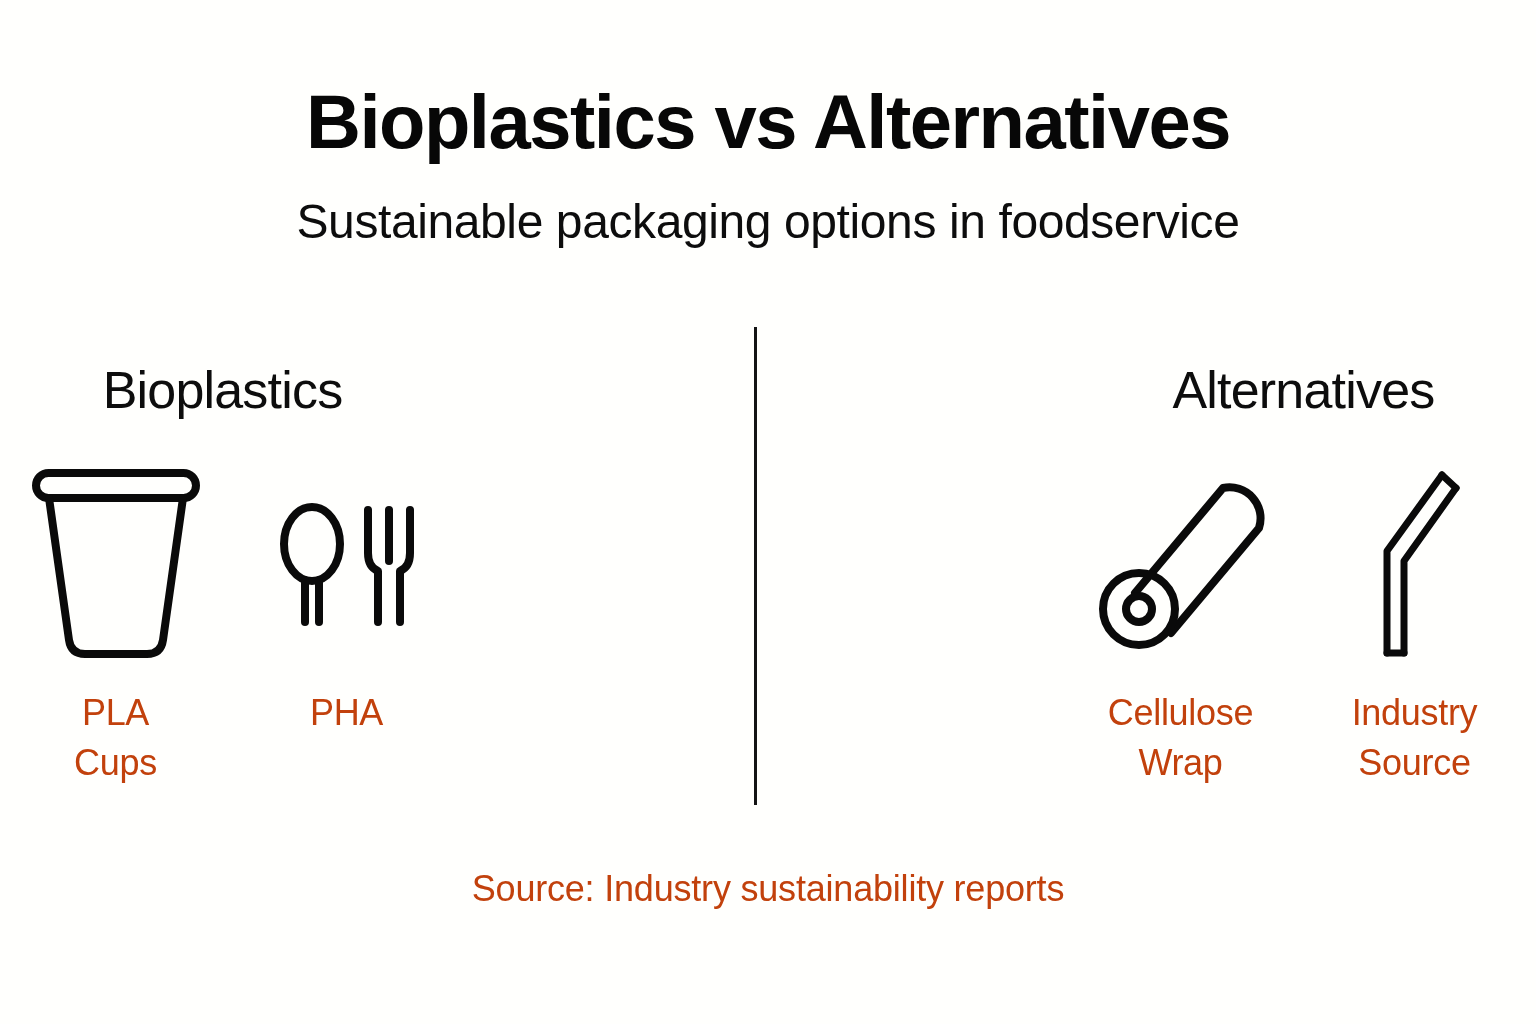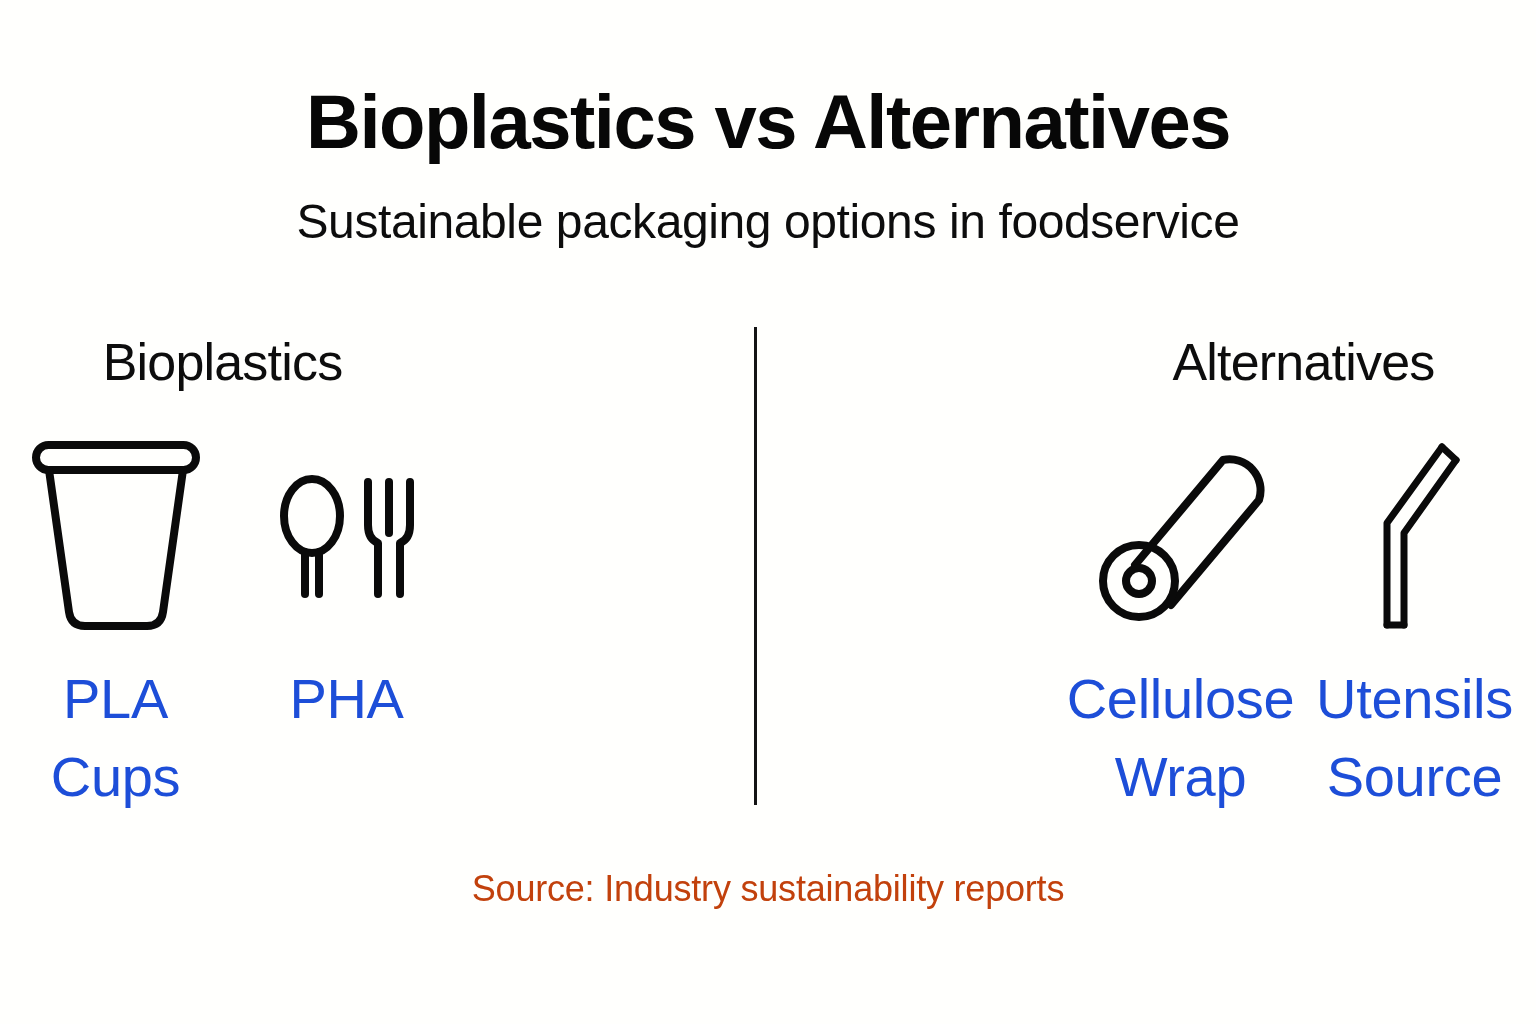"PLA" .item-label { color: #1d4ed8 -> #c2410c; font-size: 56px -> 36px }
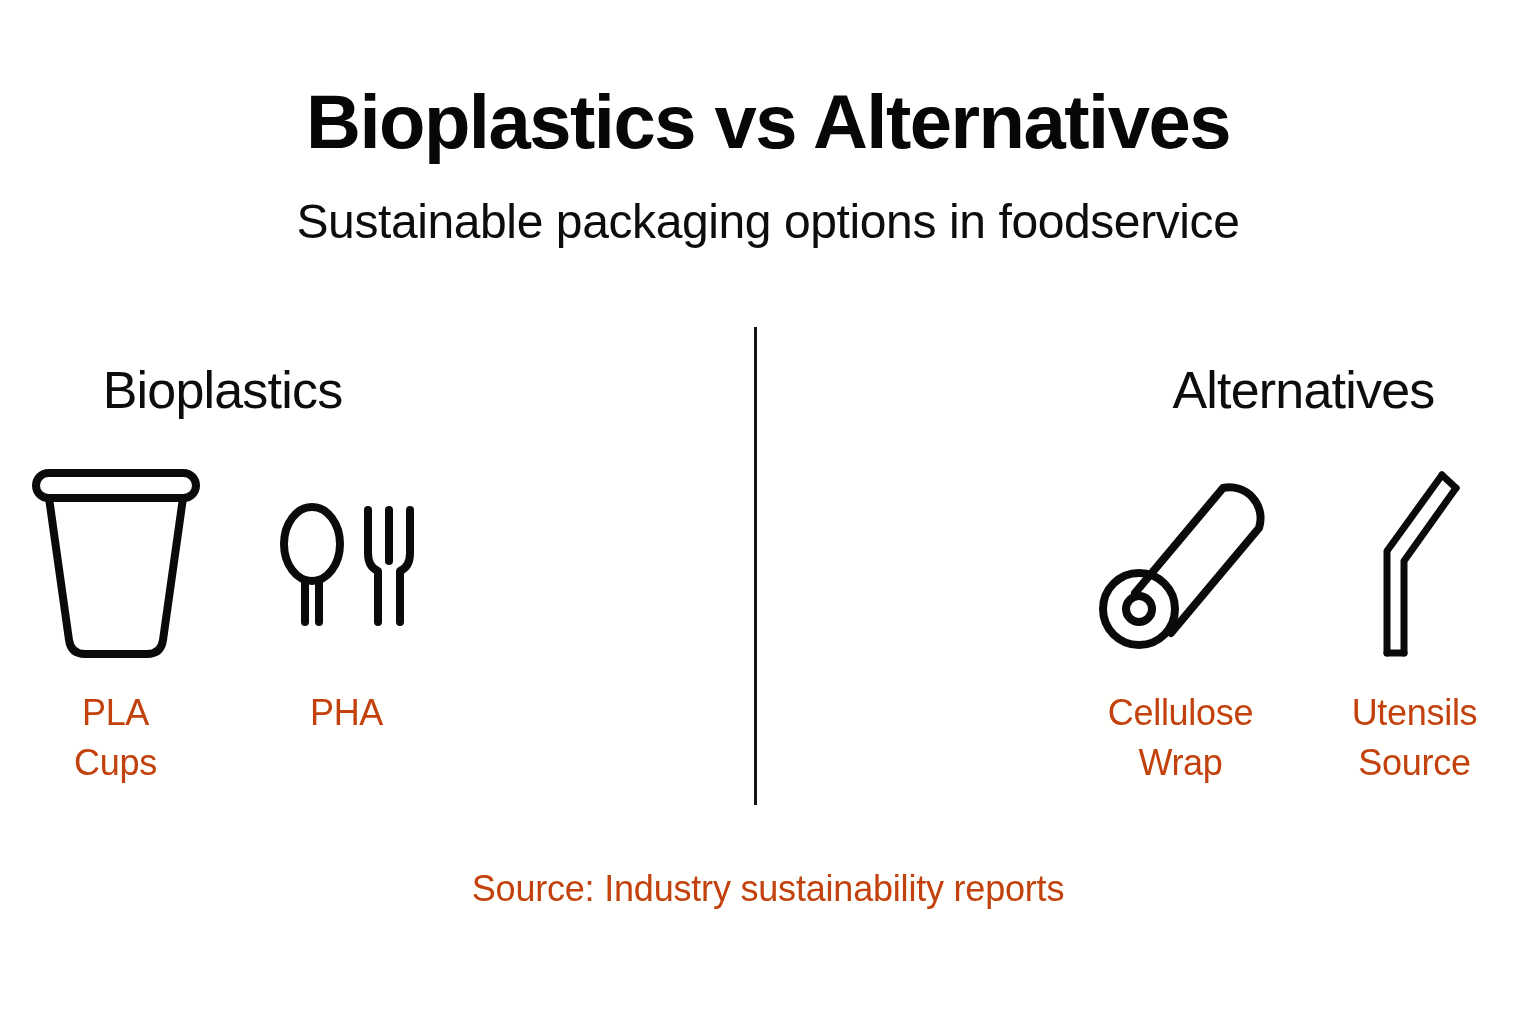"Utensils" span { text: Utensils -> Industry }
